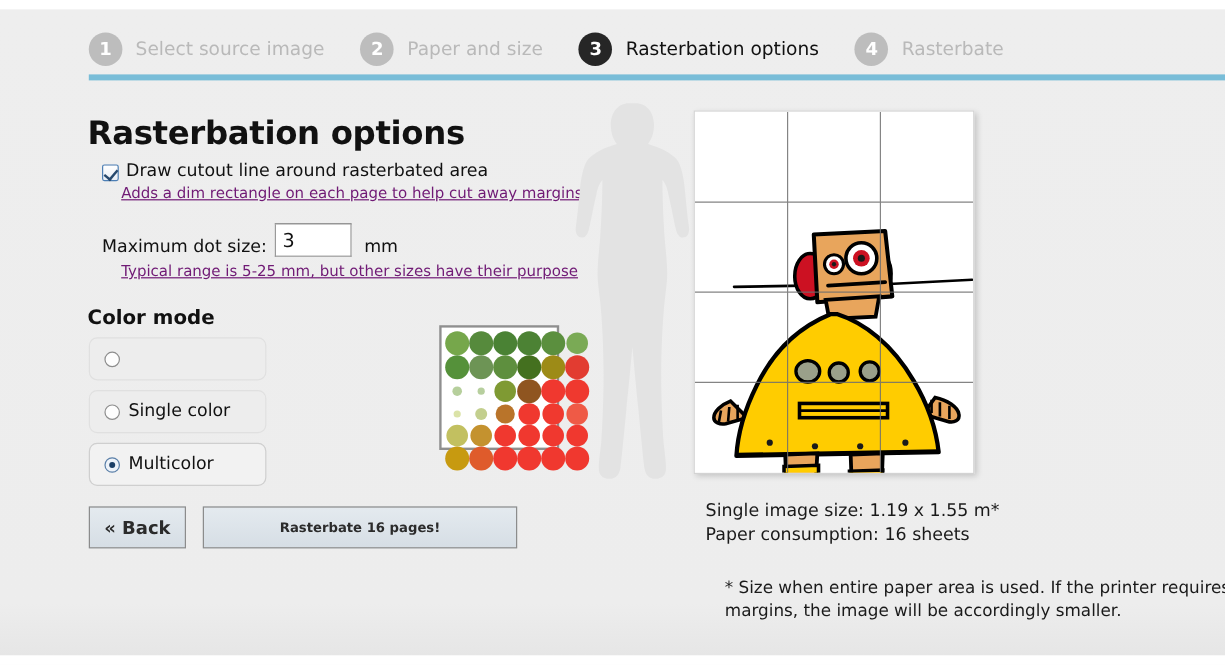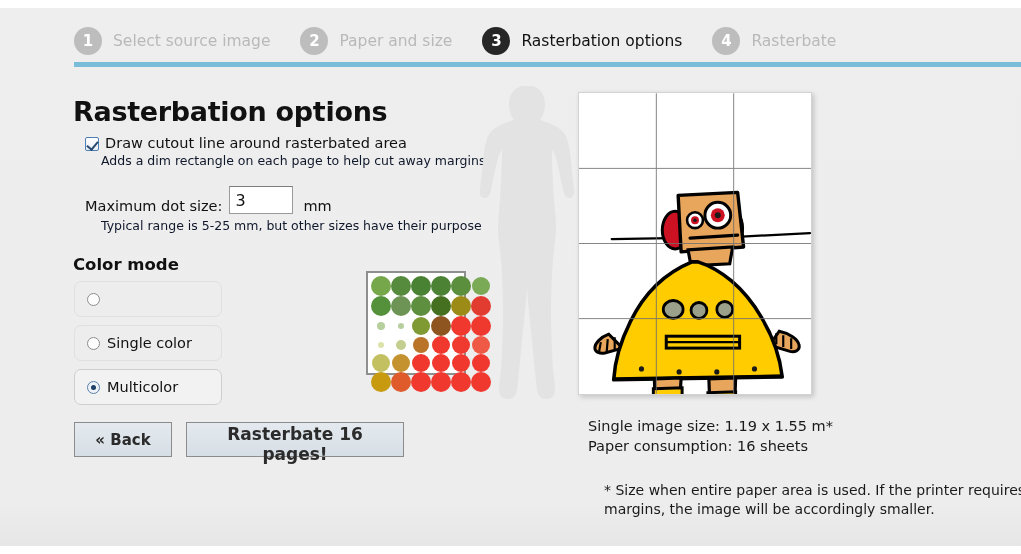"Adds a dim rectangle on" .hint { color: #0f172a -> #701a75; text-decoration: none -> underline }
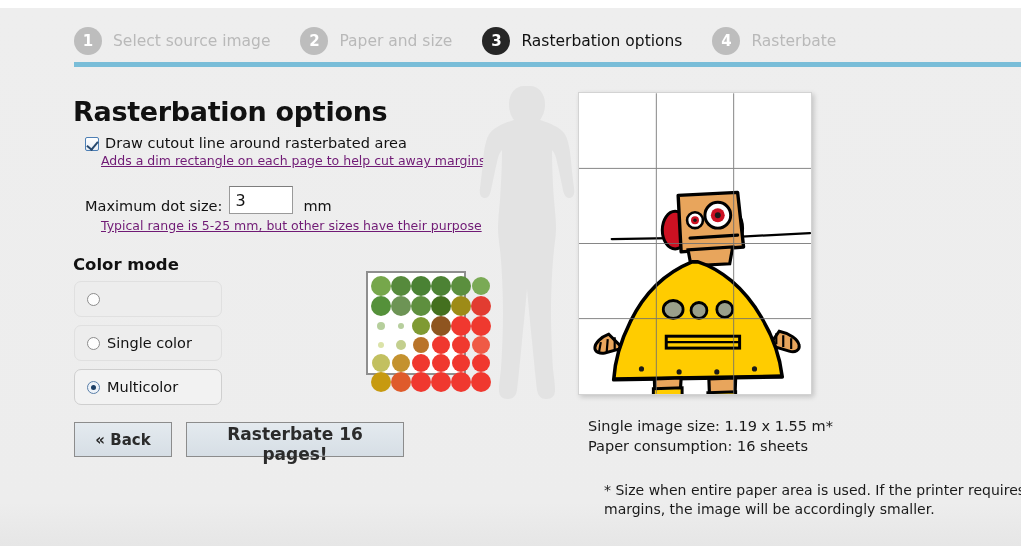"« Back" .btn-back { width: 98px -> 81px }
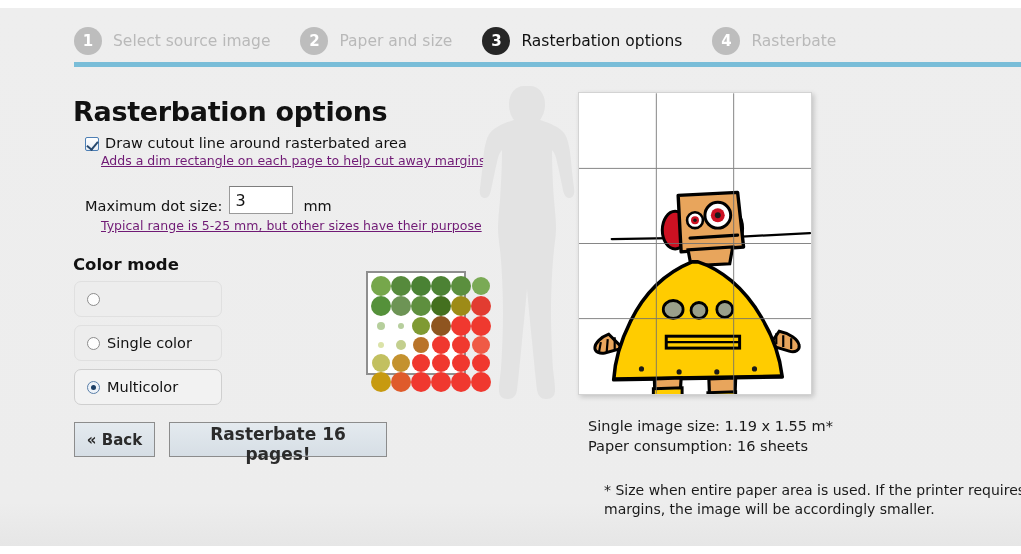"Rasterbate 16 pages!" .btn-go { font-size: 17px -> 11px; width: 218px -> 262px }
